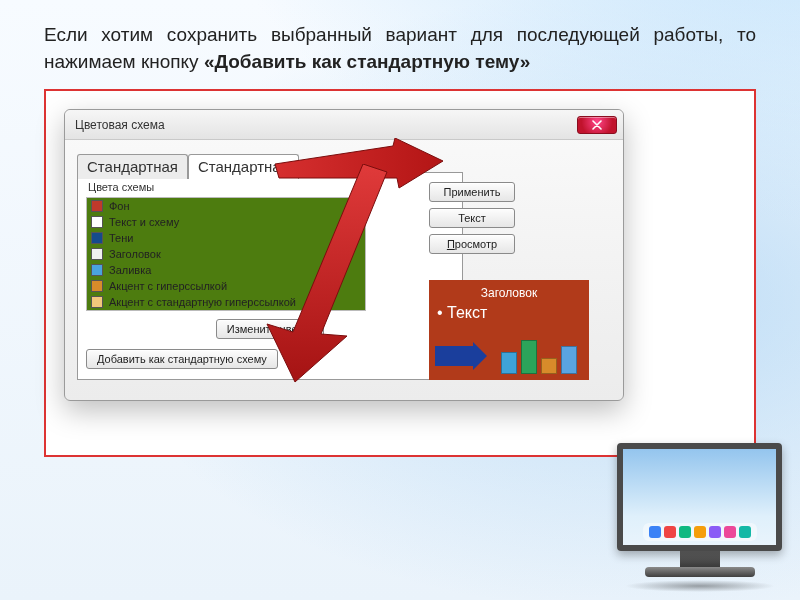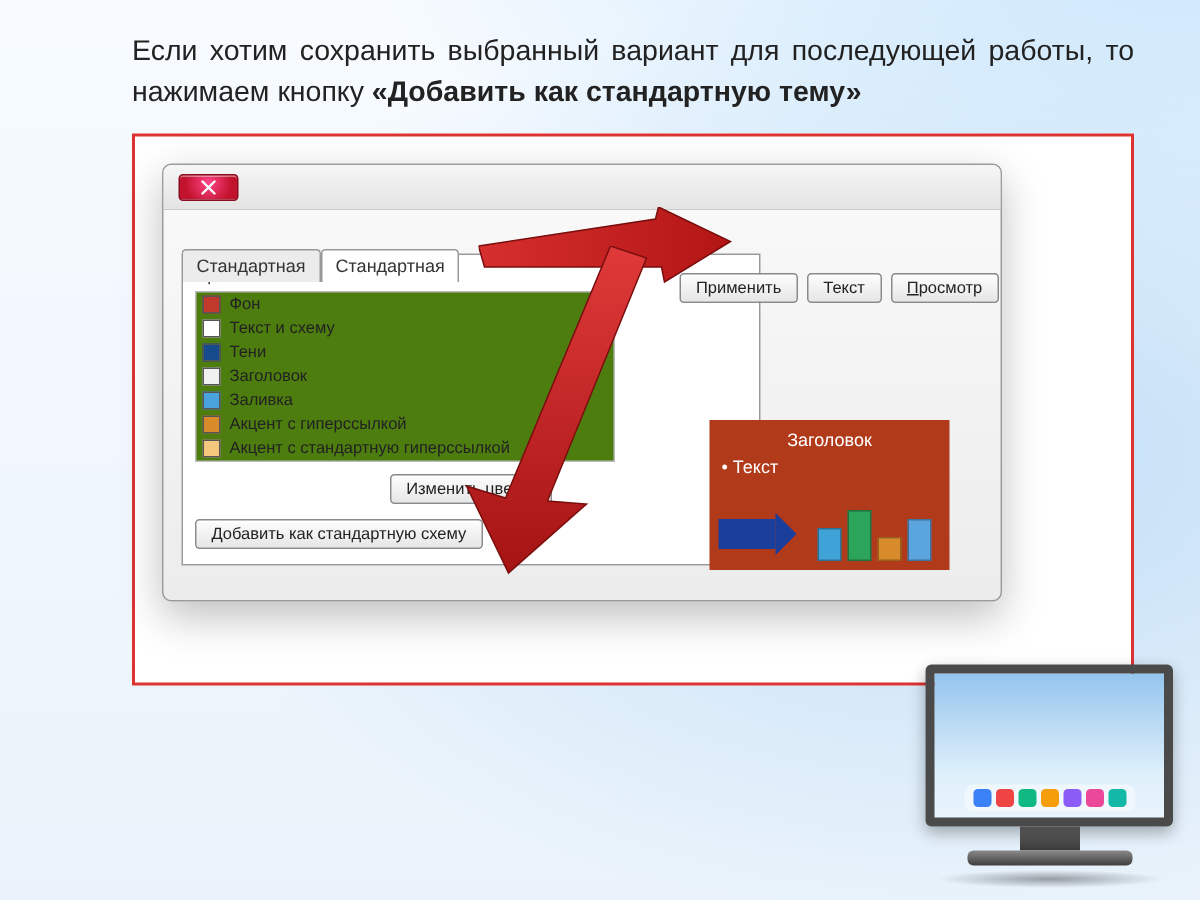"Если хотим сохранить выбранный вариант" .slide { margin-left: 44px -> none }
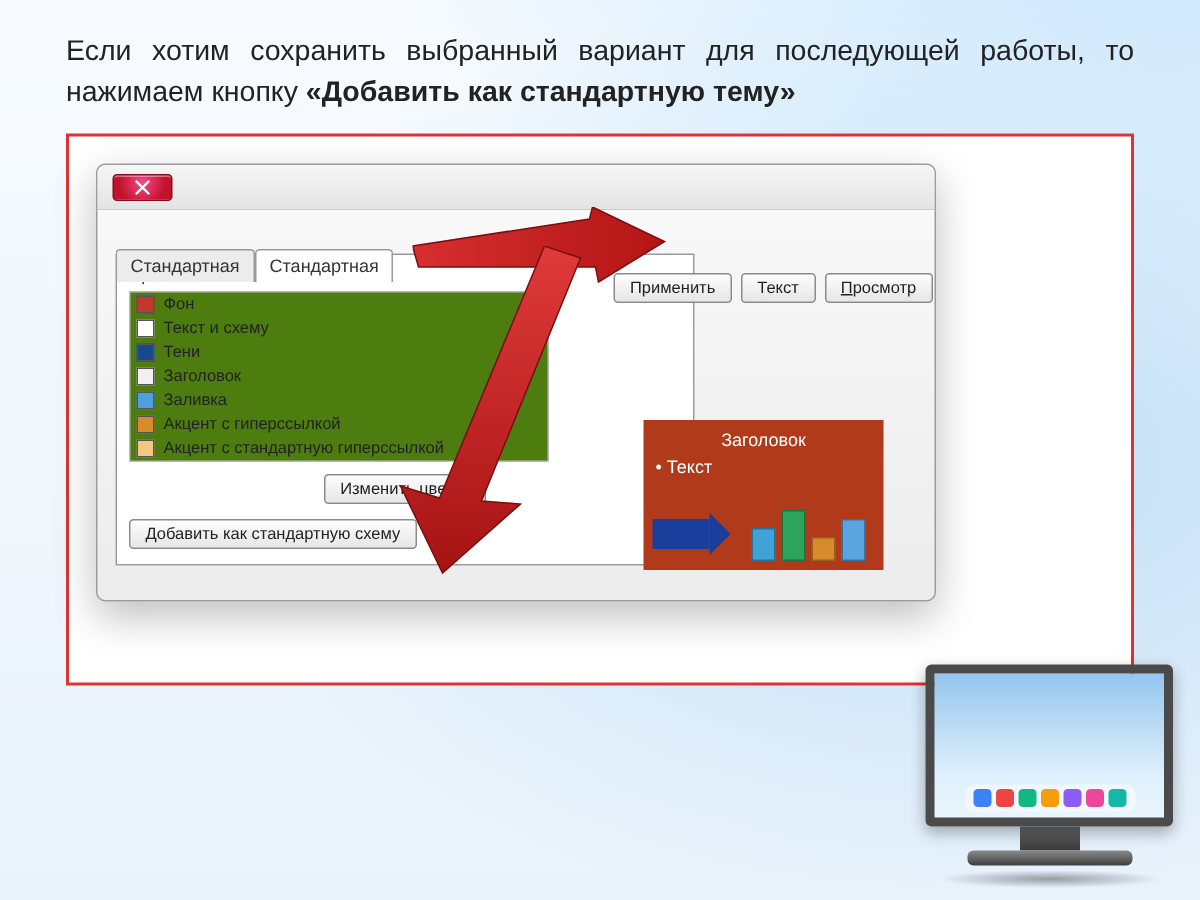"Цветовая схема" span.dlg-title { html: none -> <span>Цветовая схема</span> }
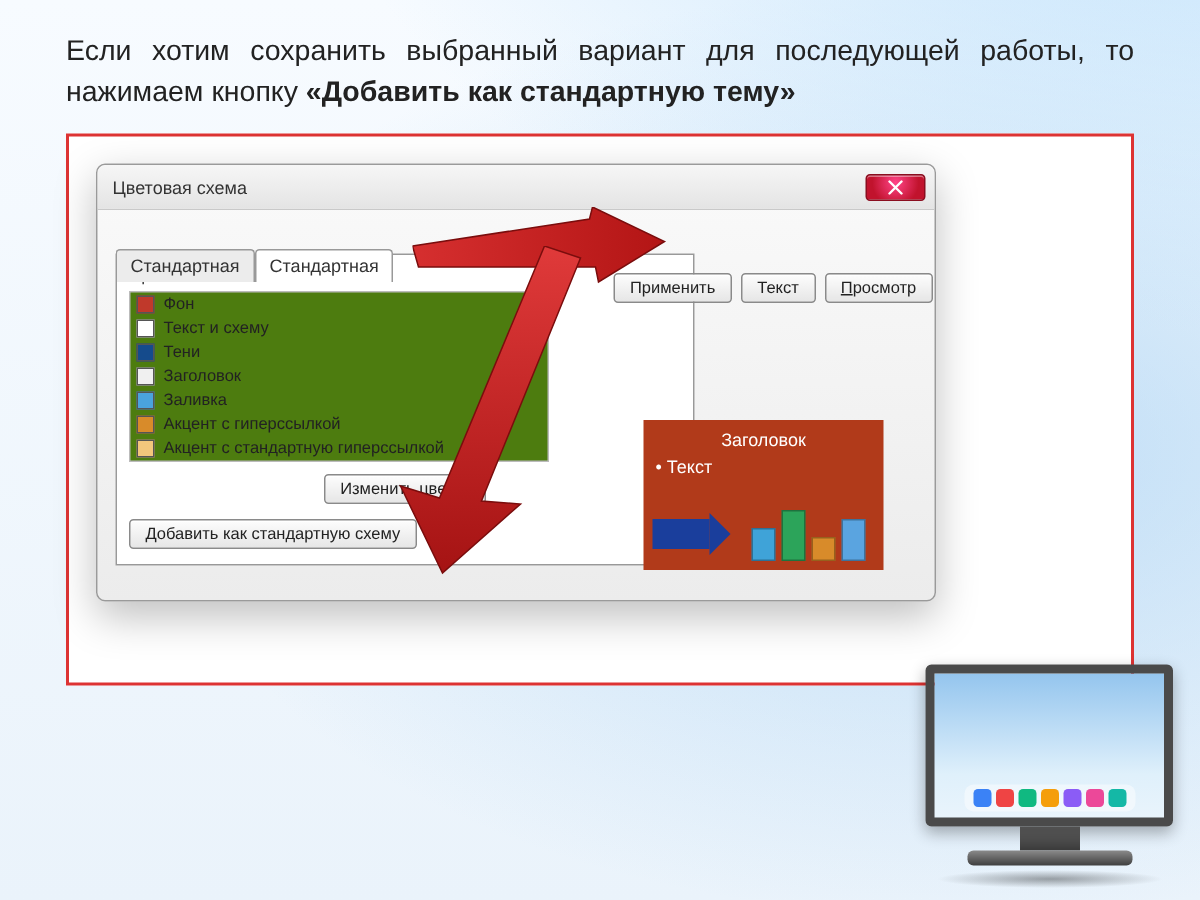"Стандартная" .tab { font-size: 12px -> 15px; top: 18px -> 6px }
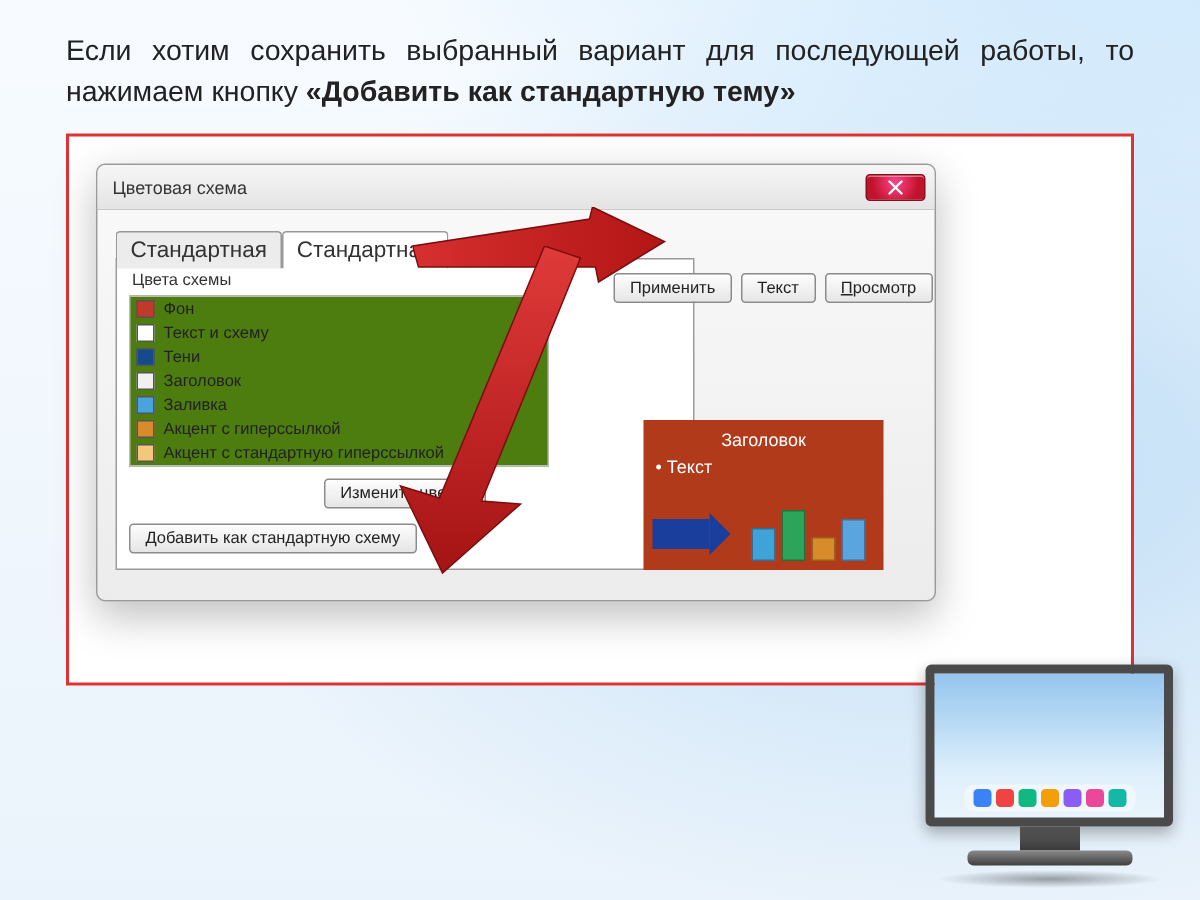"Применить" .side-buttons { flex-direction: none -> column; left: 344px -> 364px }
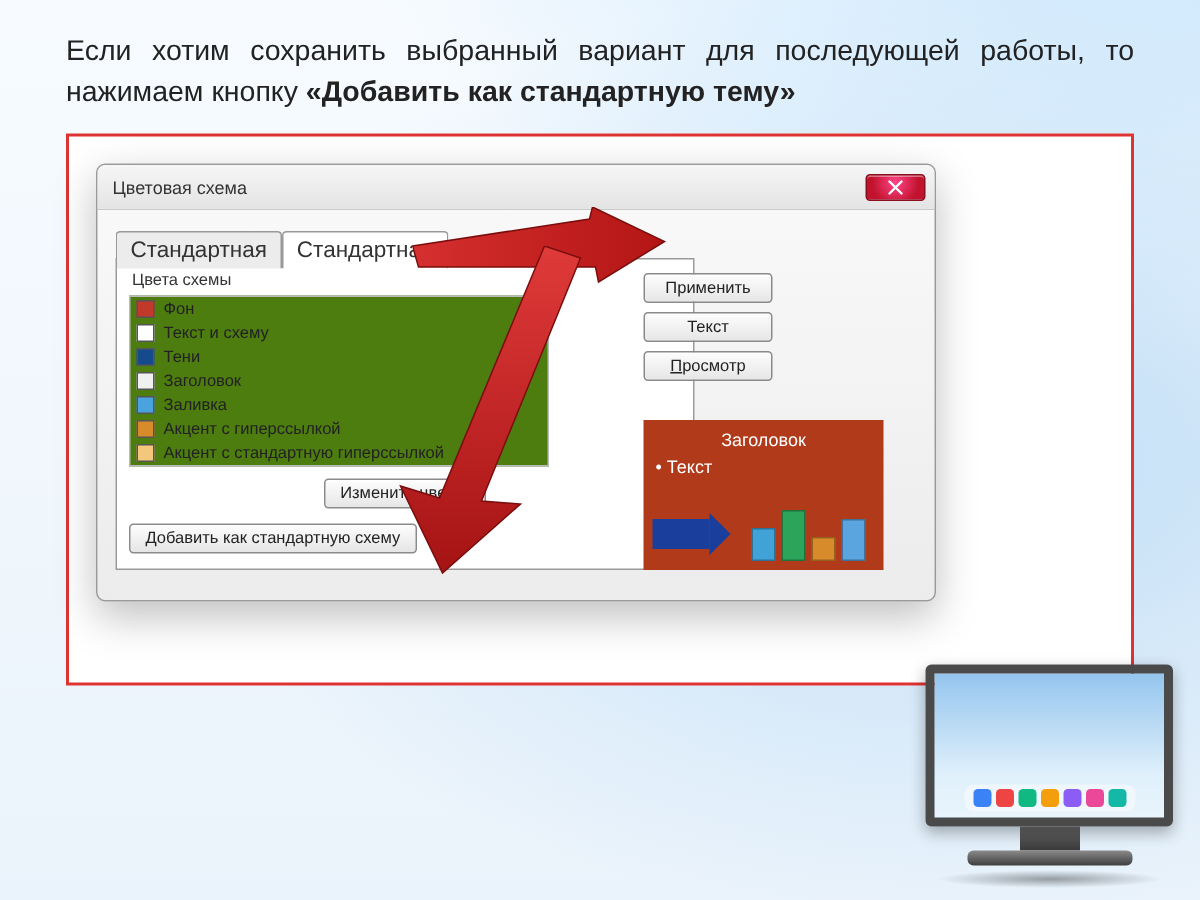"• Текст" .preview-bullet { font-size: 12px -> 16px }
